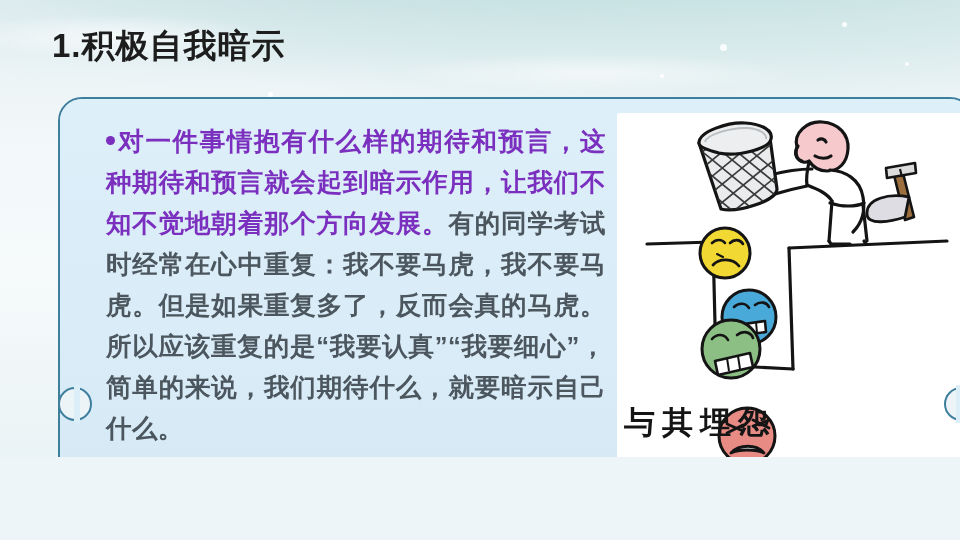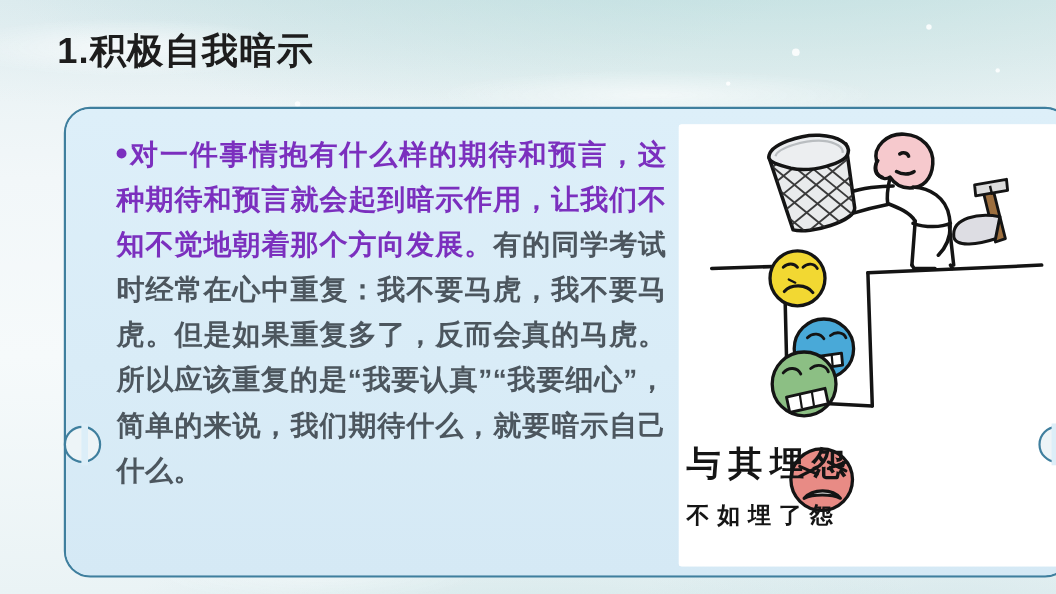"1.积极自我暗示" .slide { height: 540px -> 457px }
